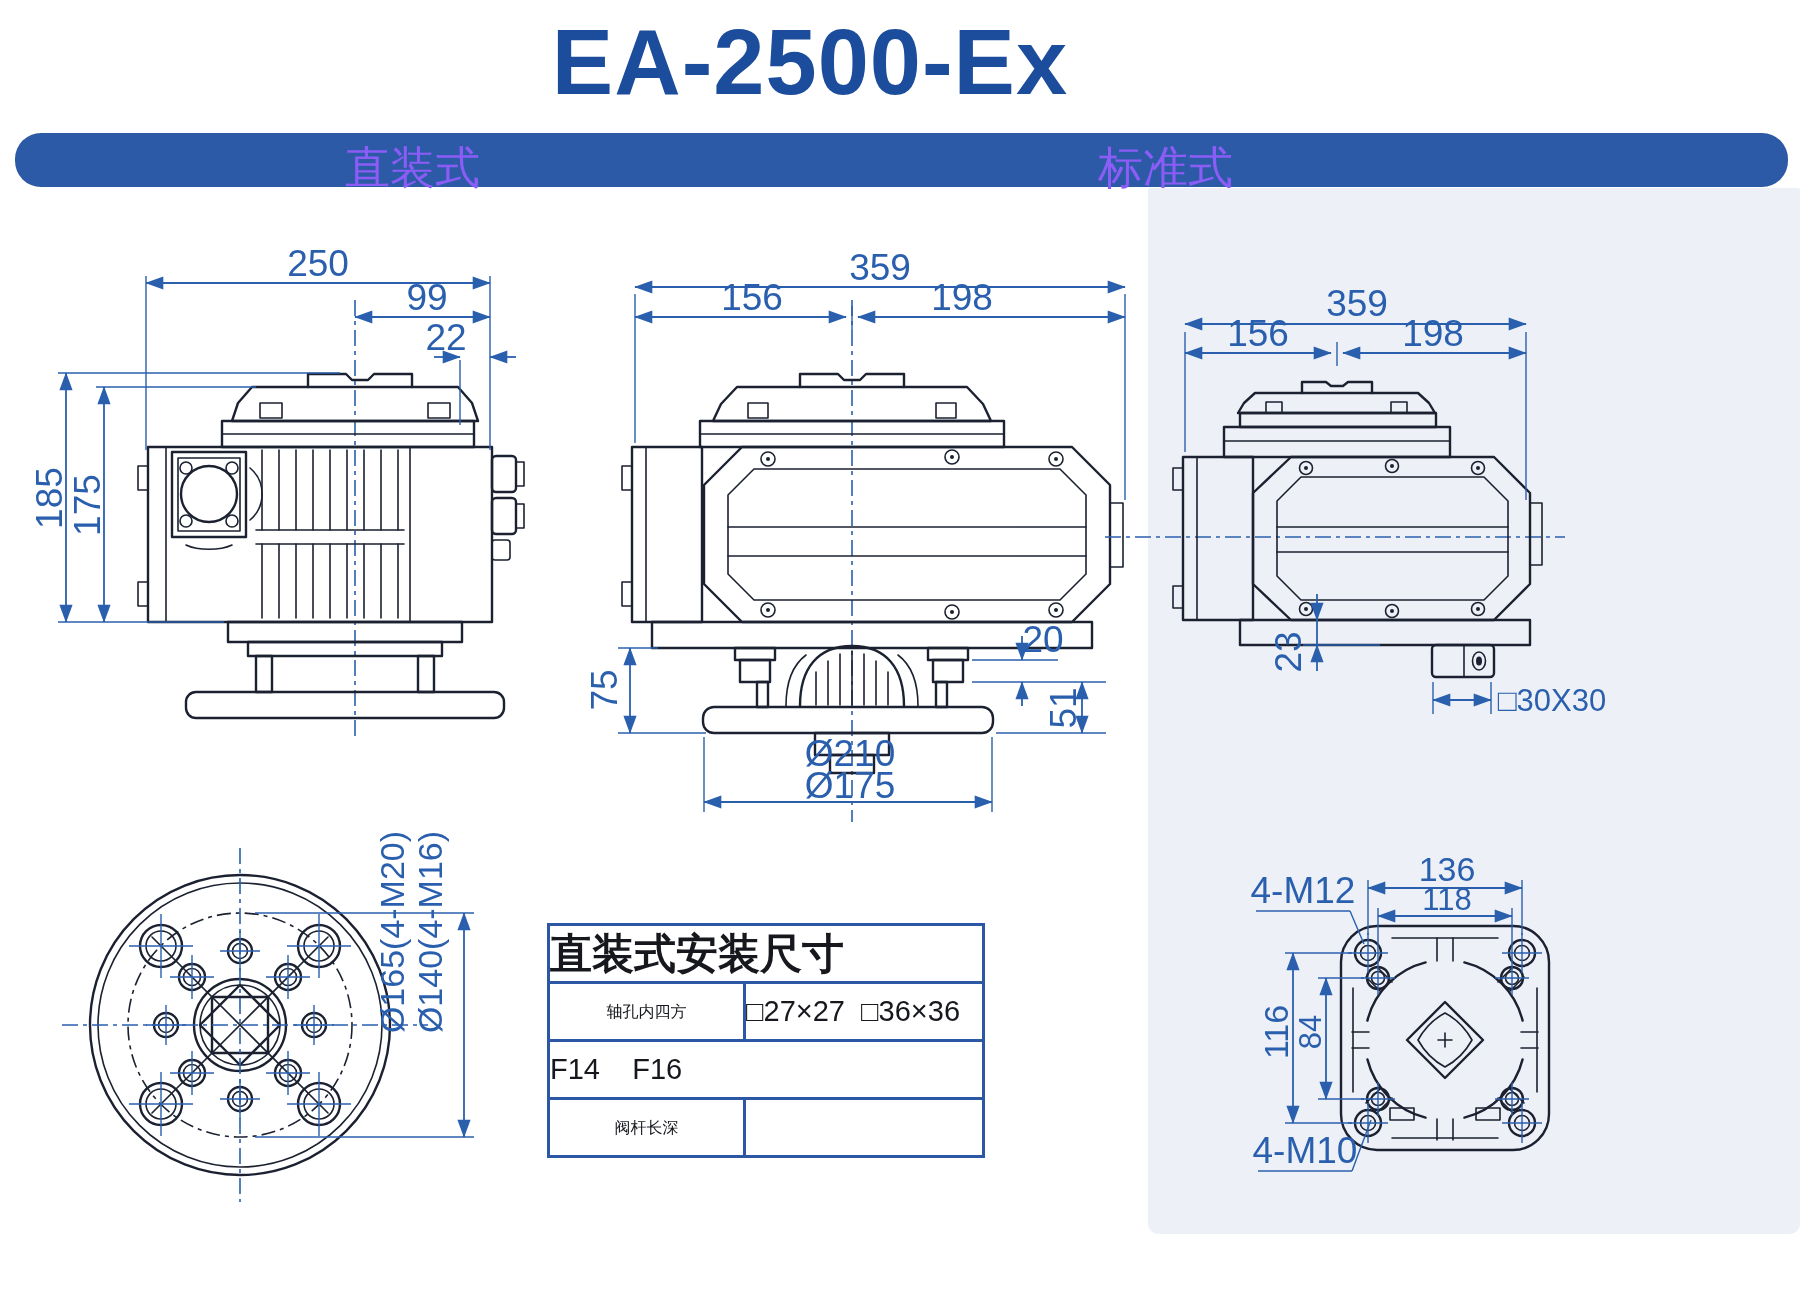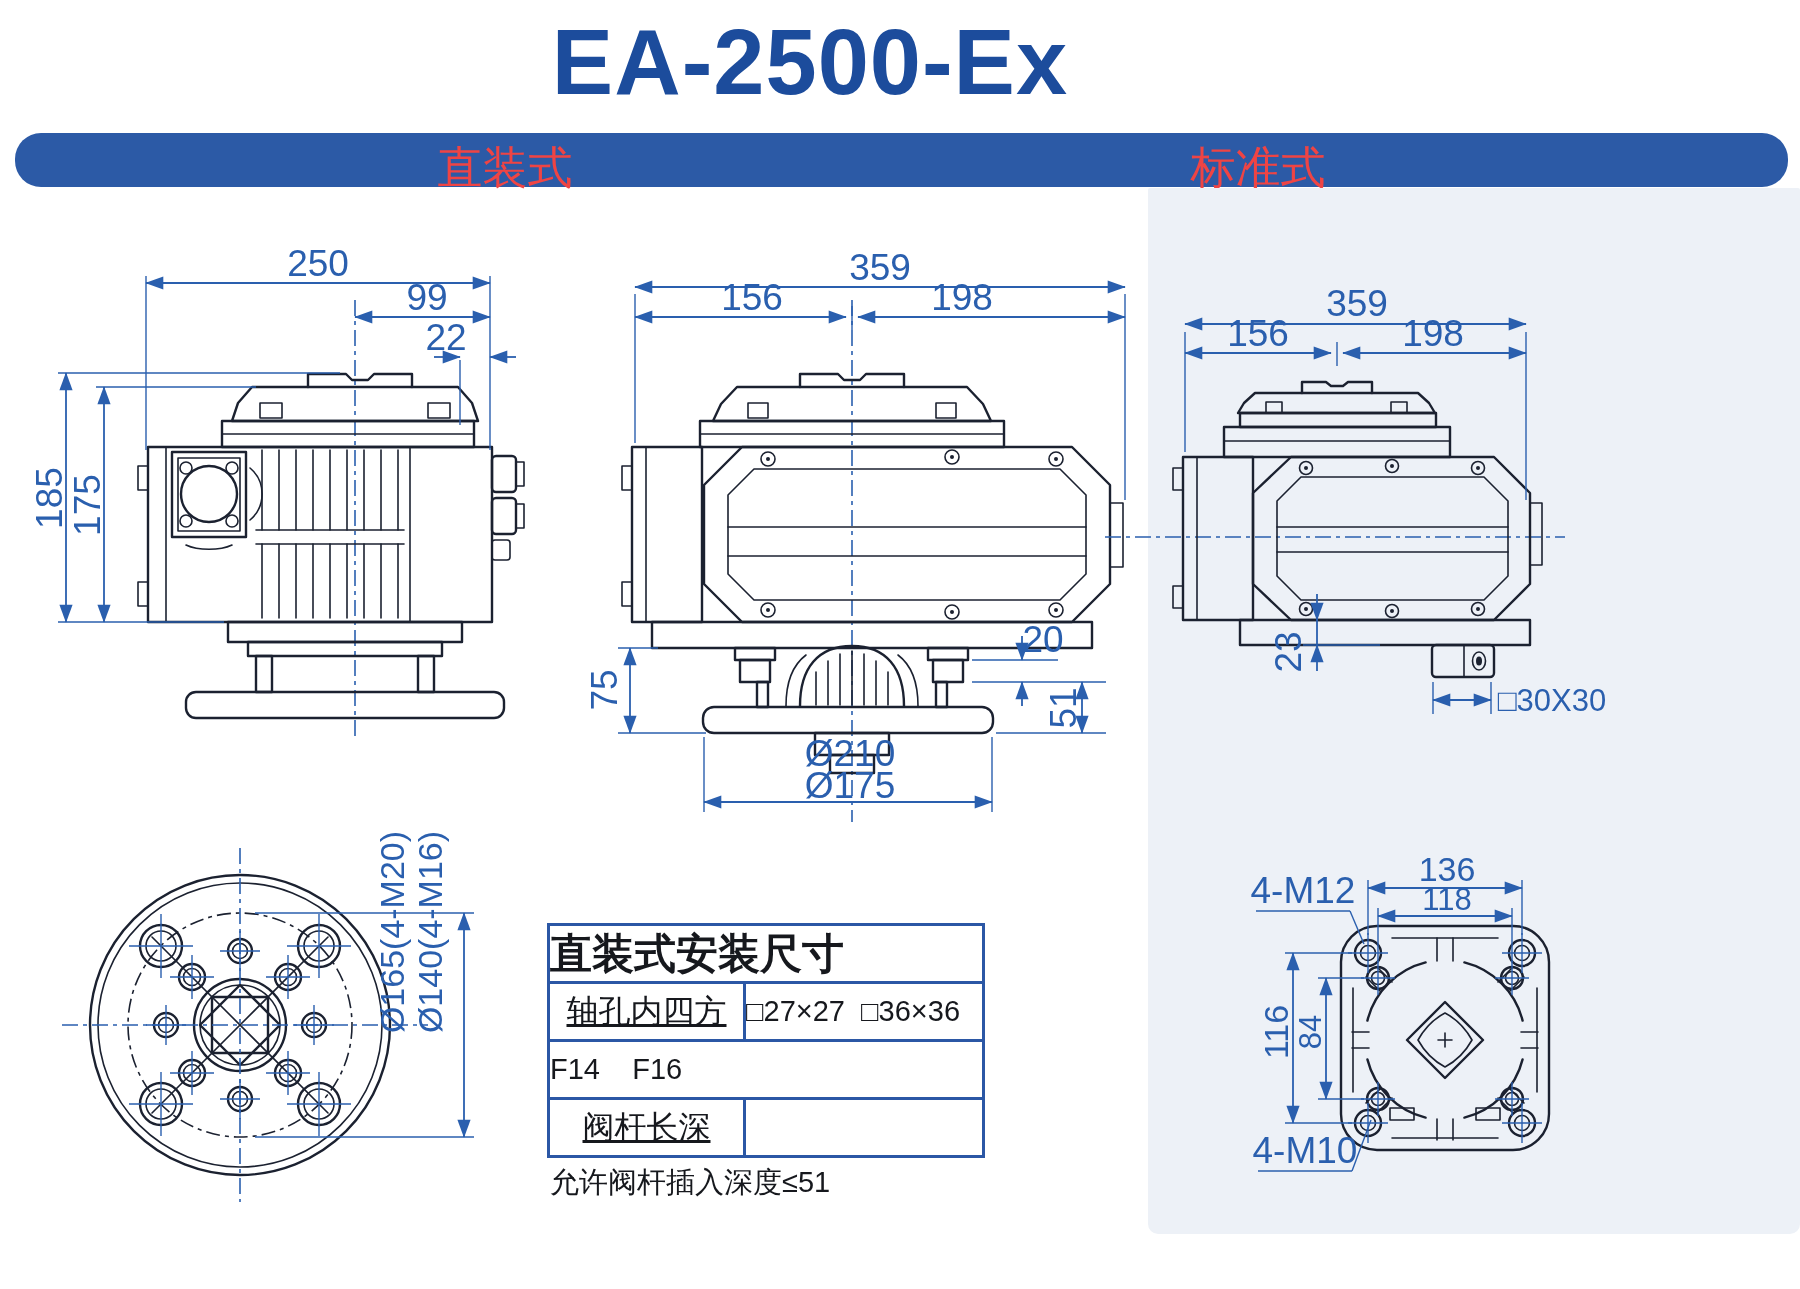"直装式" .bar-label { color: #ef4444 -> #8b5cf6; text-align: center -> left }
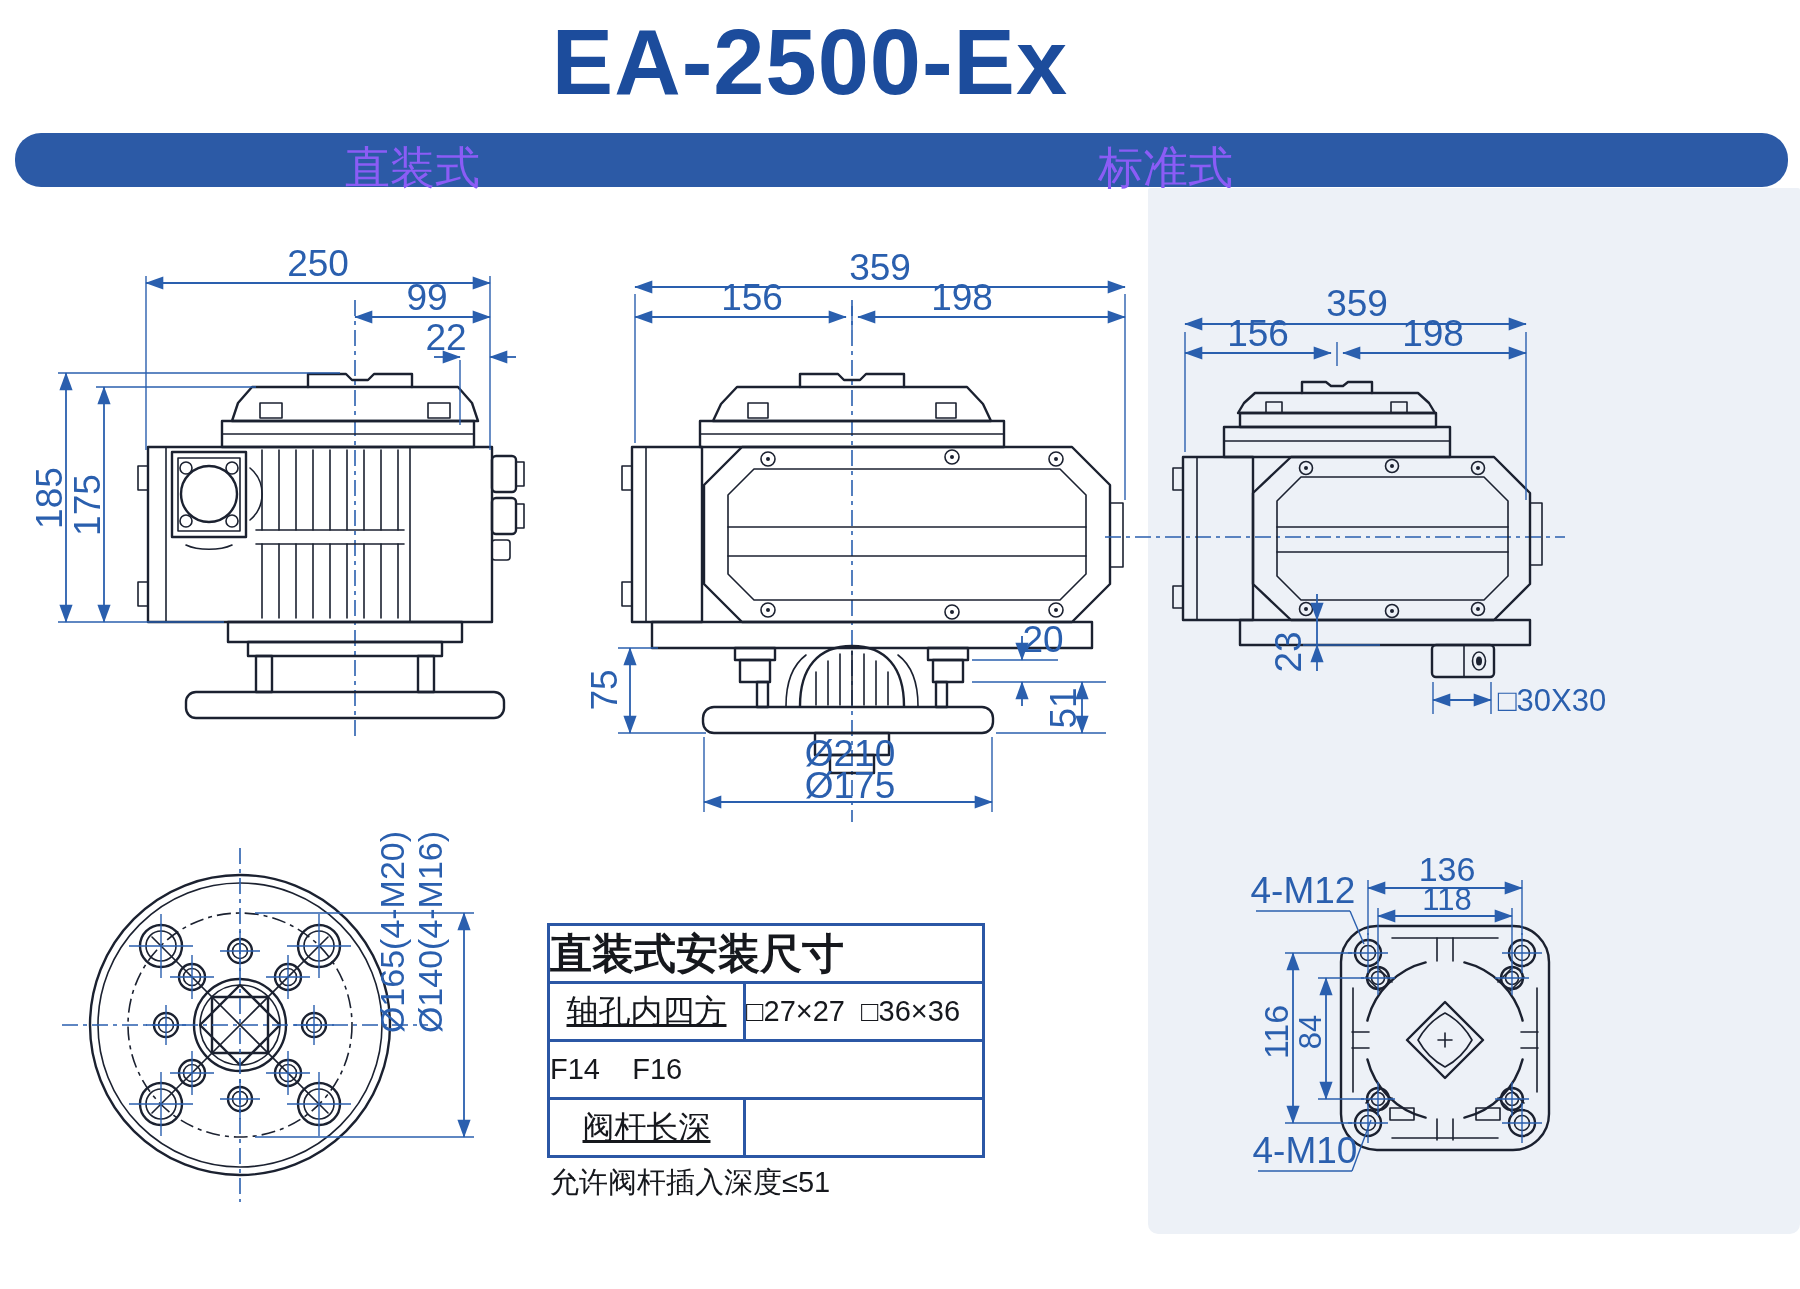"轴孔内四方" .t-label { font-size: 32px -> 16px; text-decoration: underline -> none }
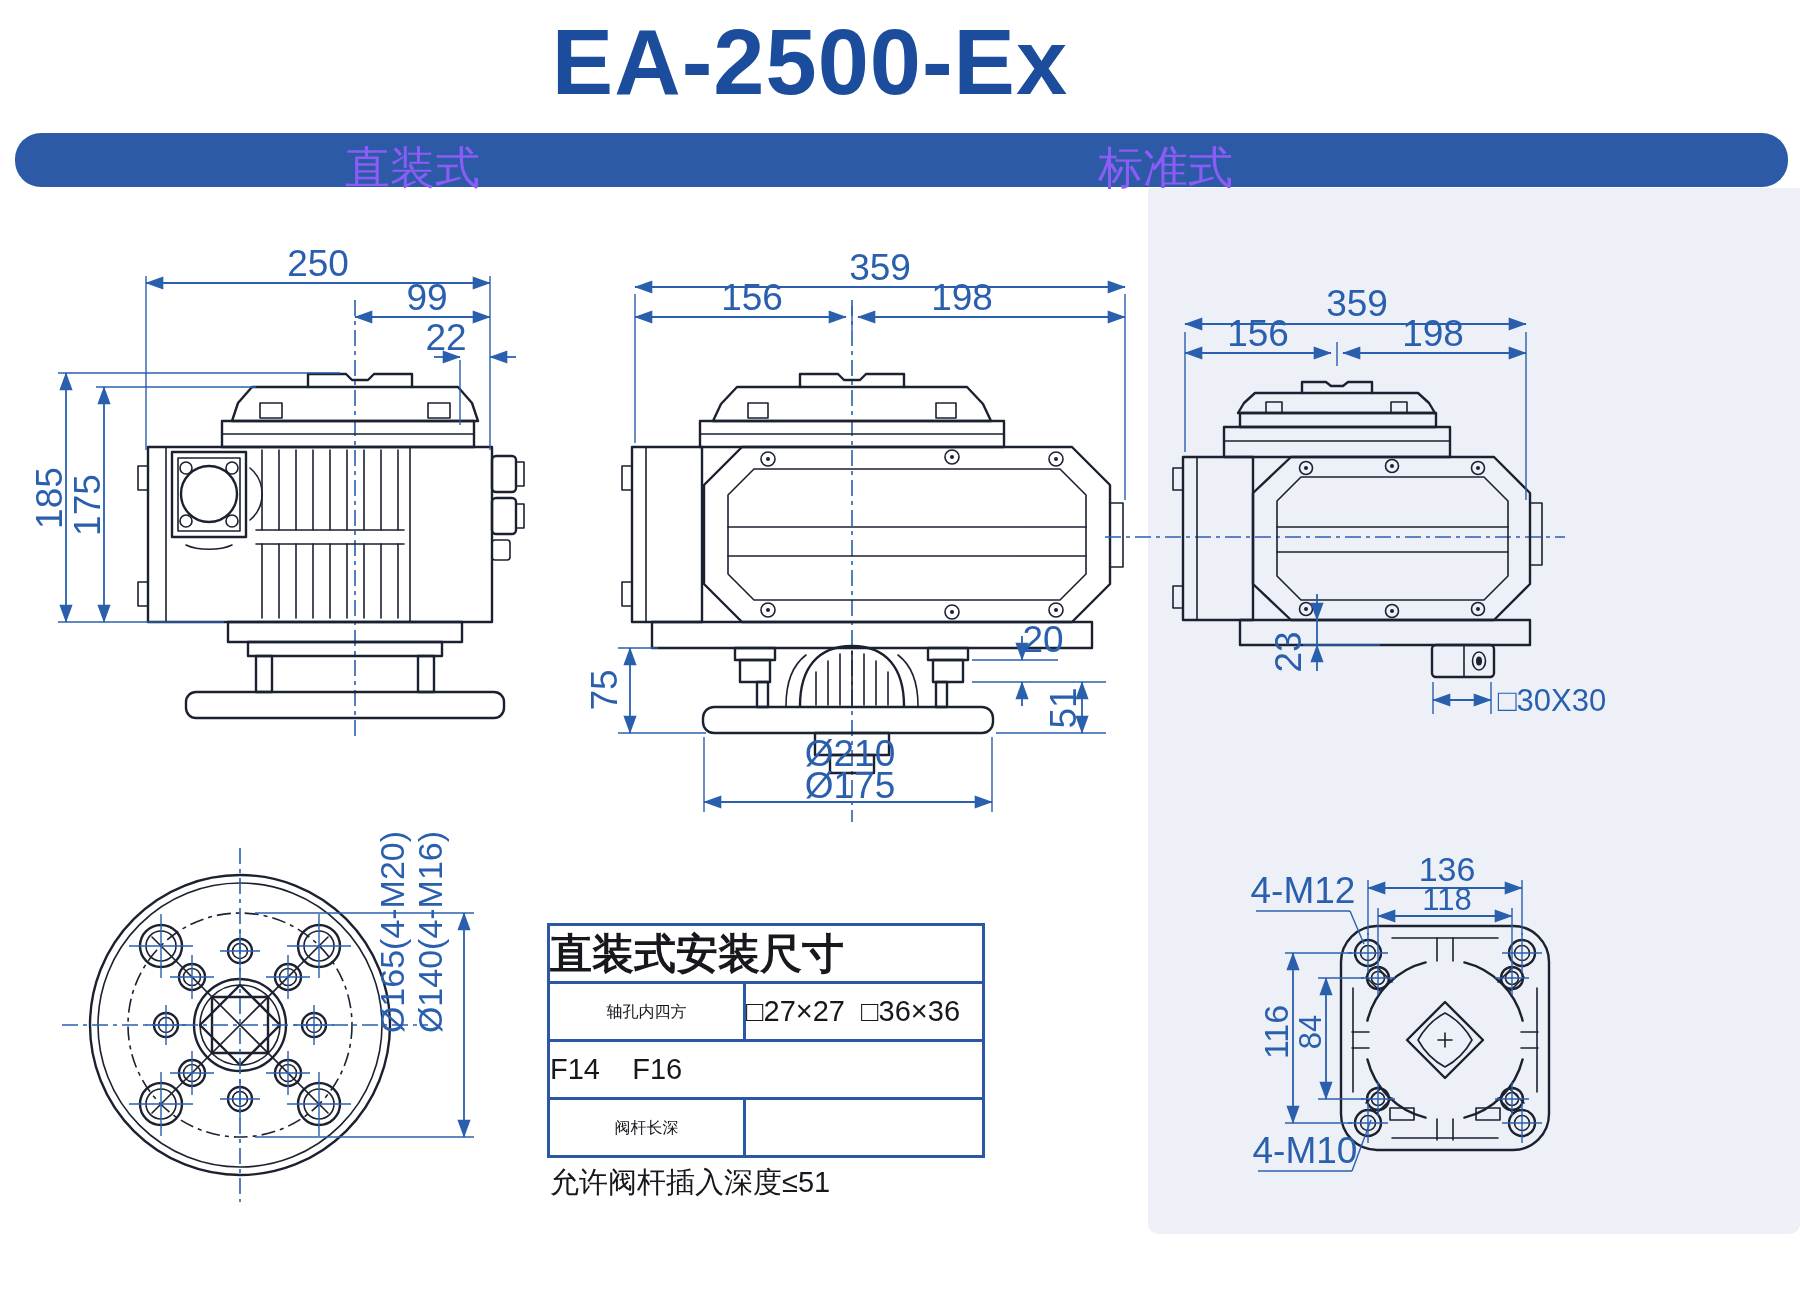"允许阀杆插入深度≤51" div.t-val { html: <div>允许阀杆插入深度≤51</div> -> none }
